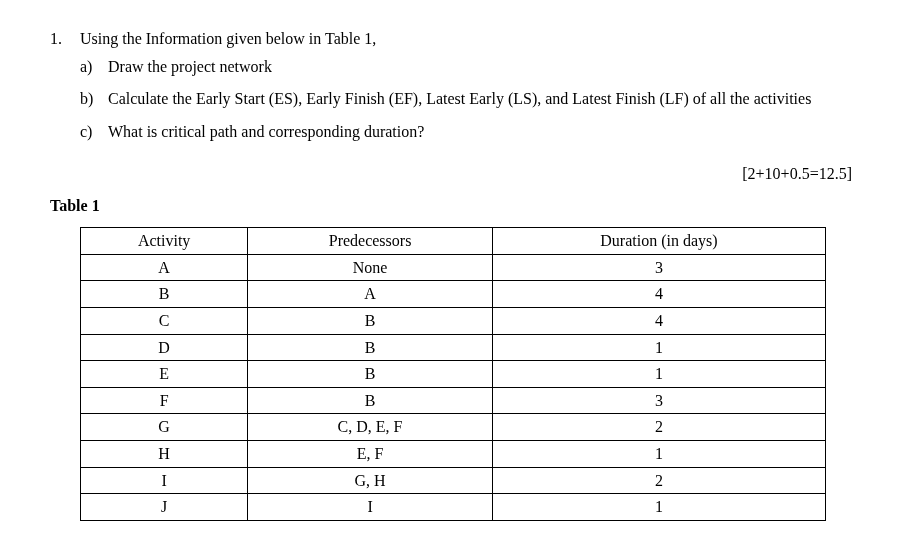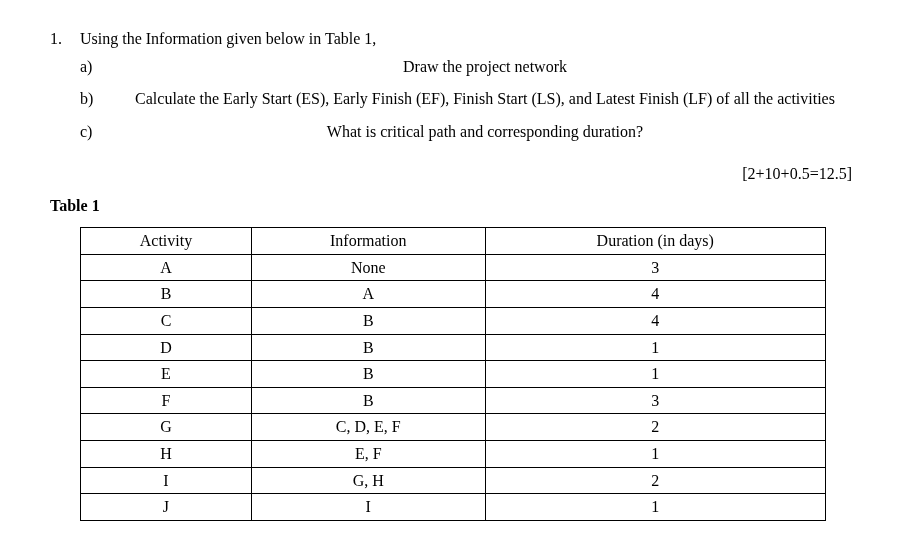"Draw the project network" .sub-text { text-align: center -> none }
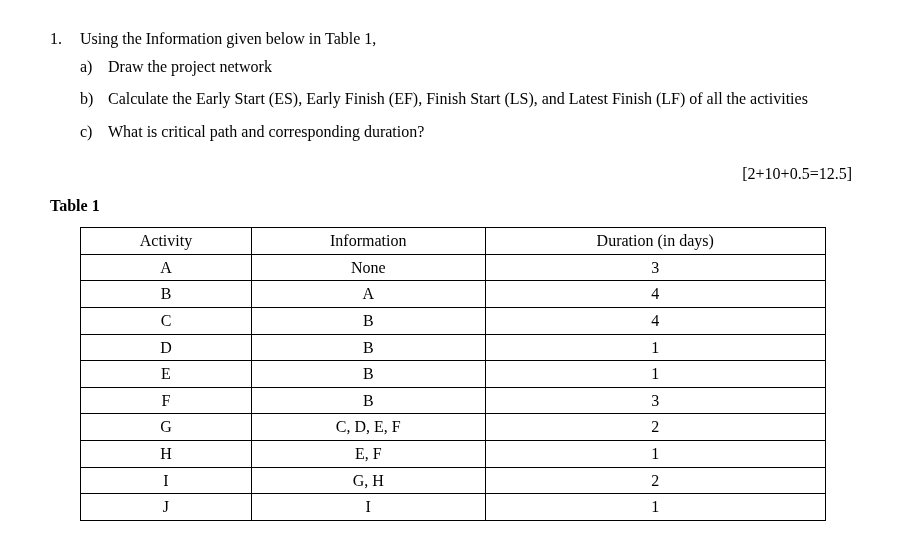"Calculate the Early Start (ES)," div.sub-text { text: Finish Start -> Latest Early }
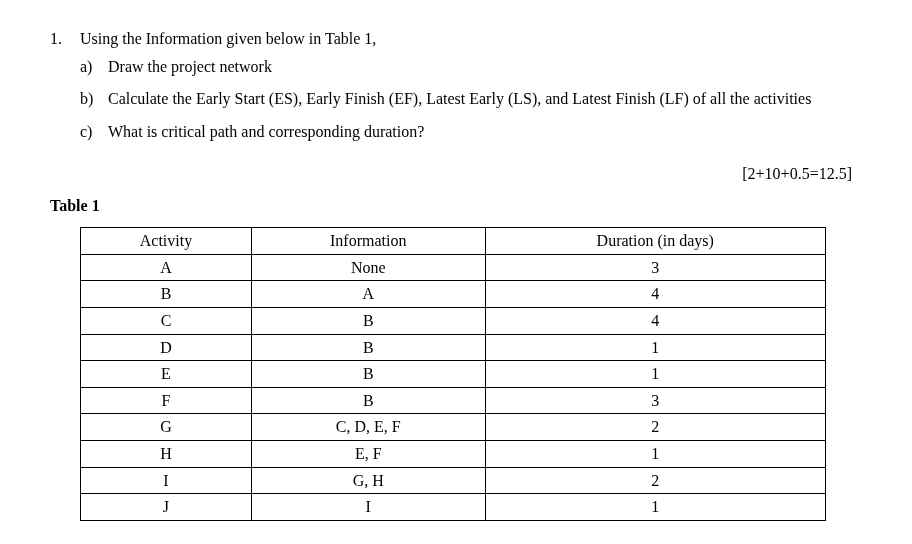"Information" th { text: Information -> Predecessors }
